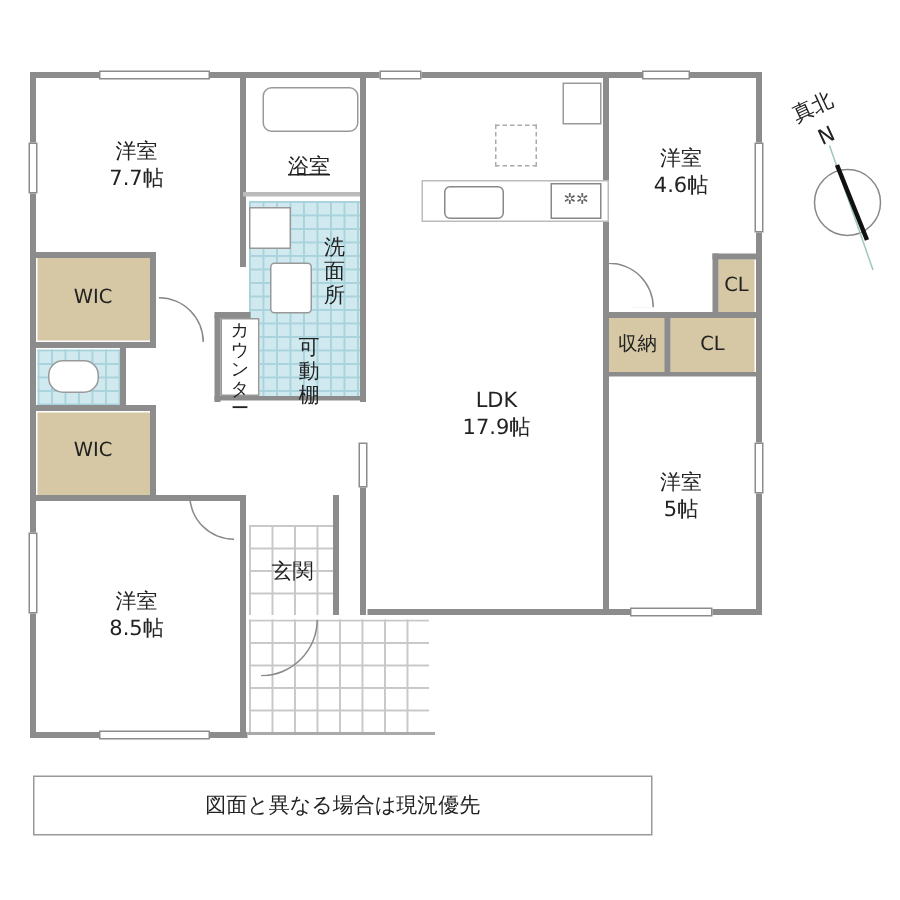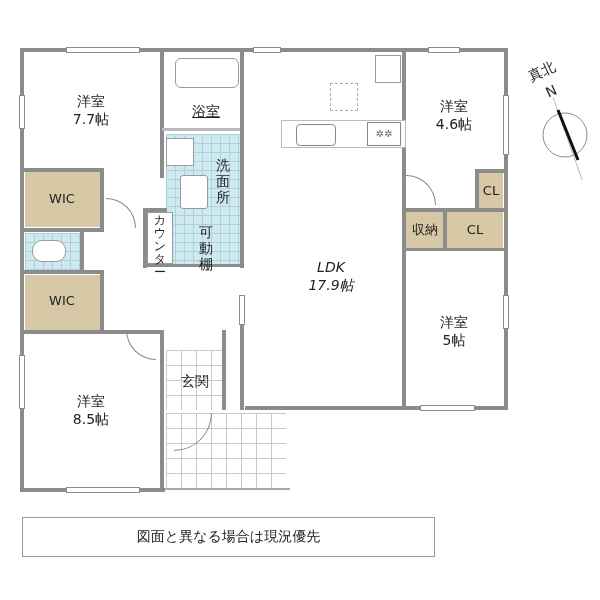"LDK" div.label { font-style: italic -> none }
